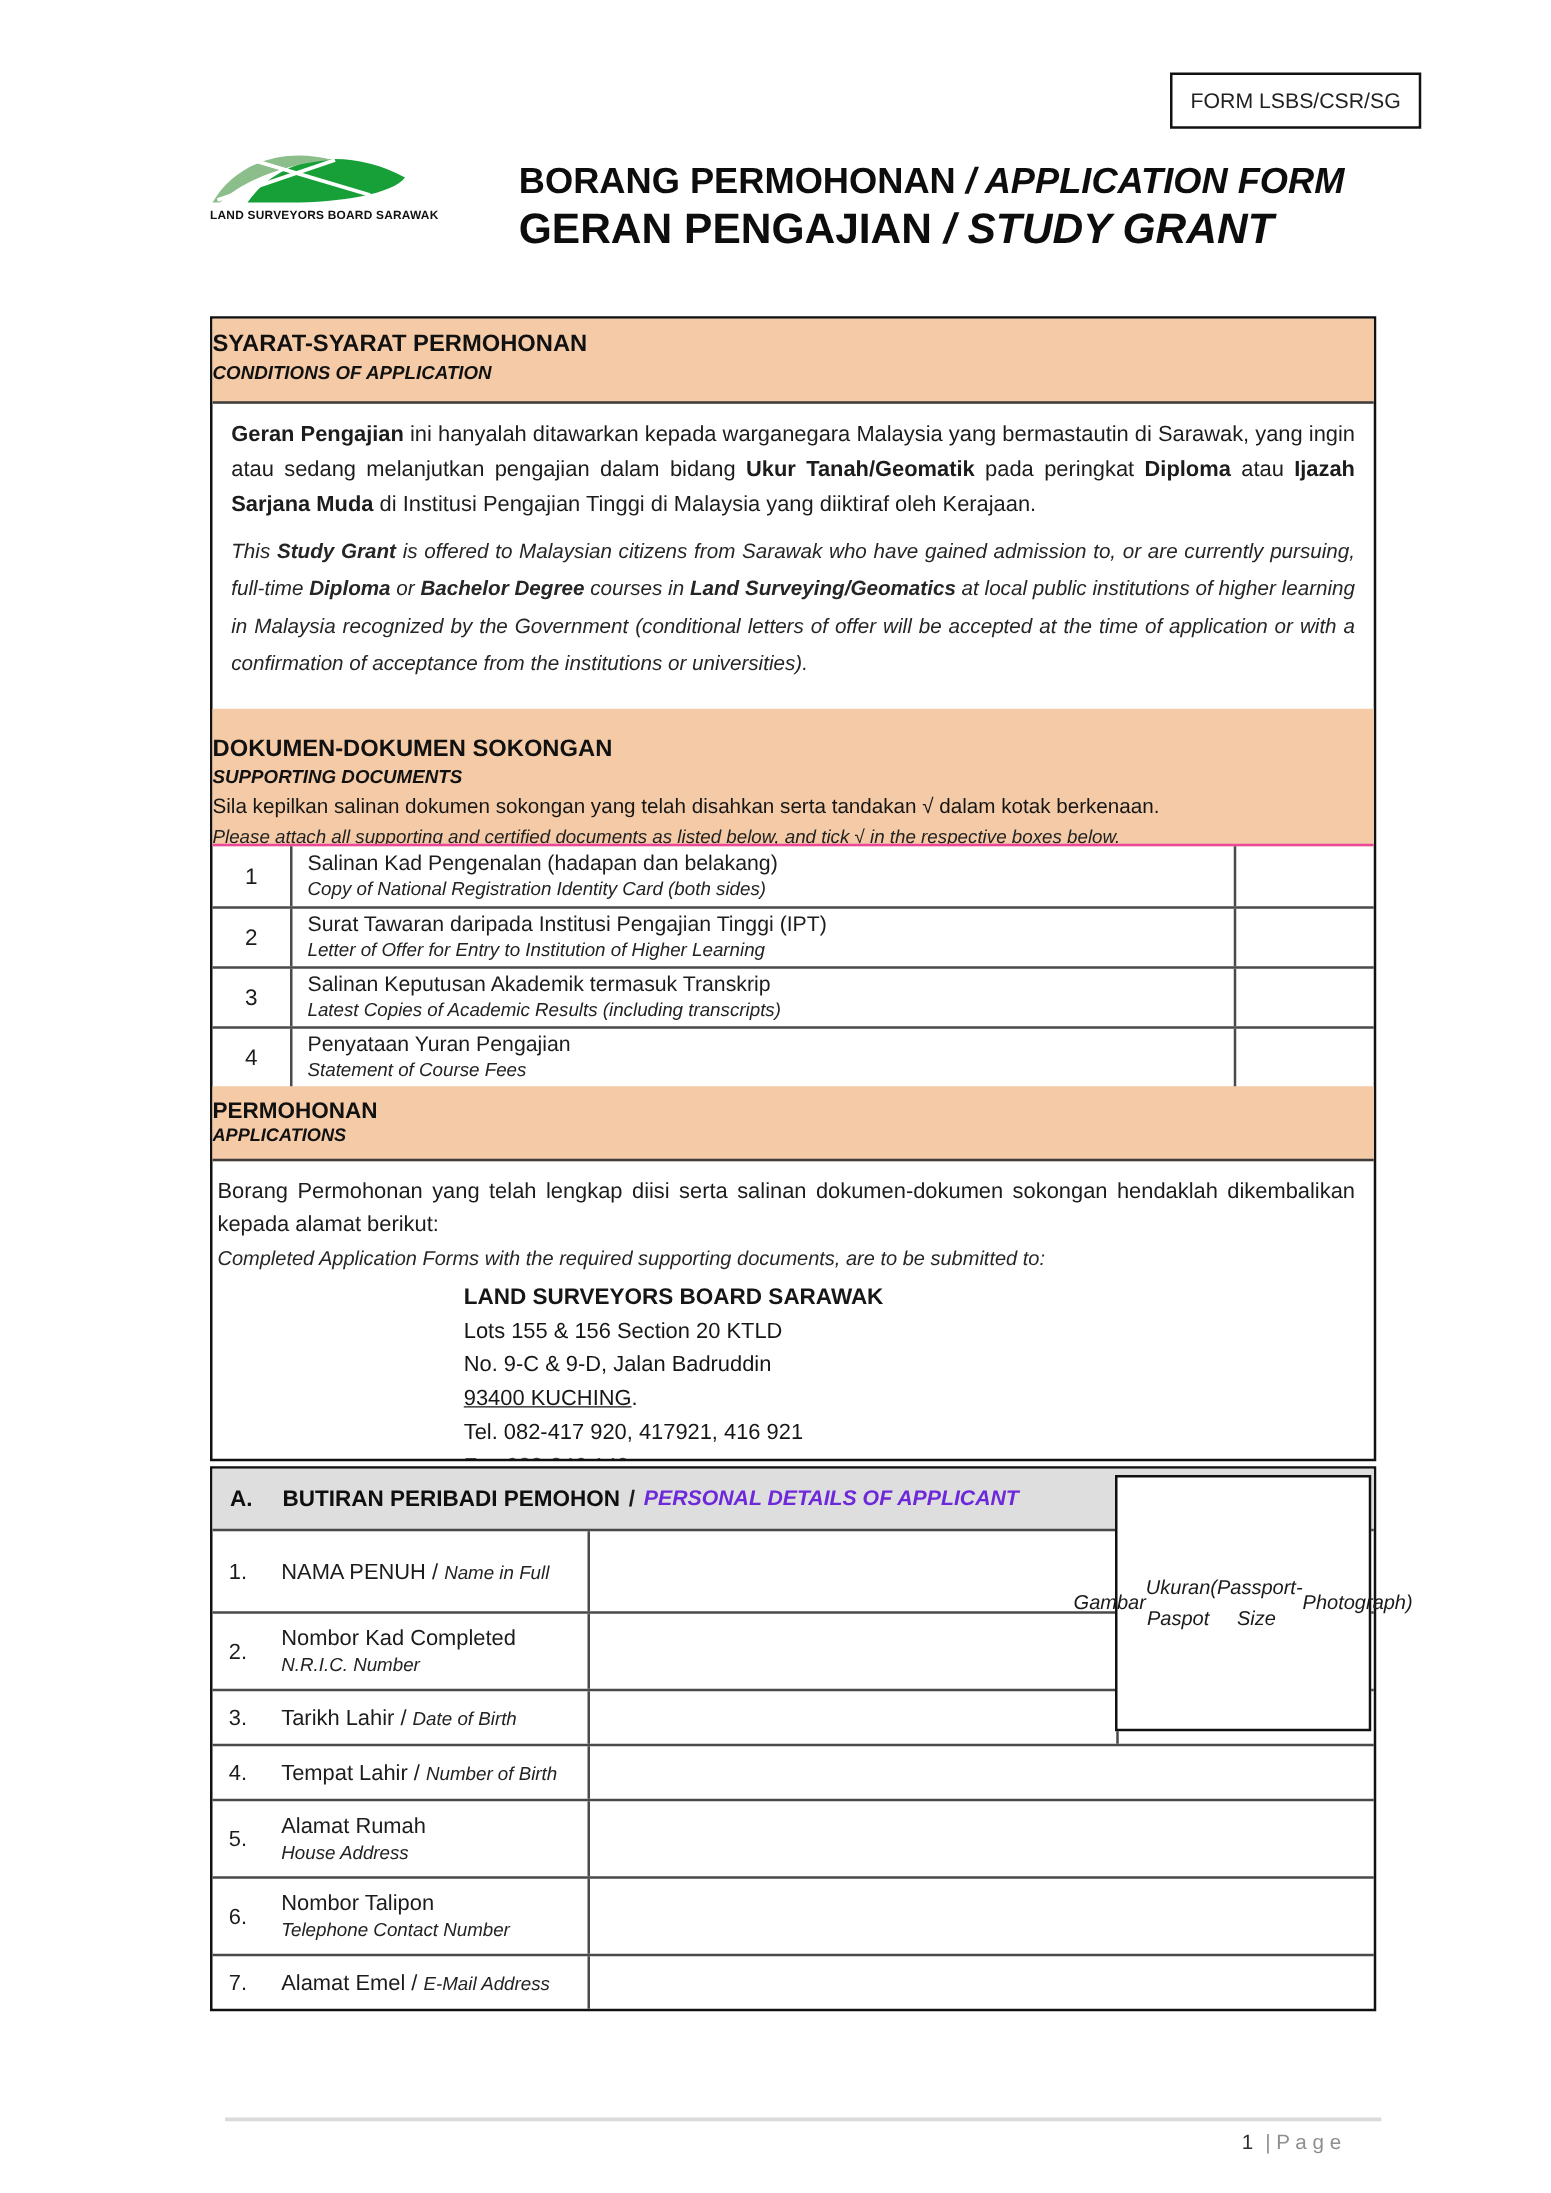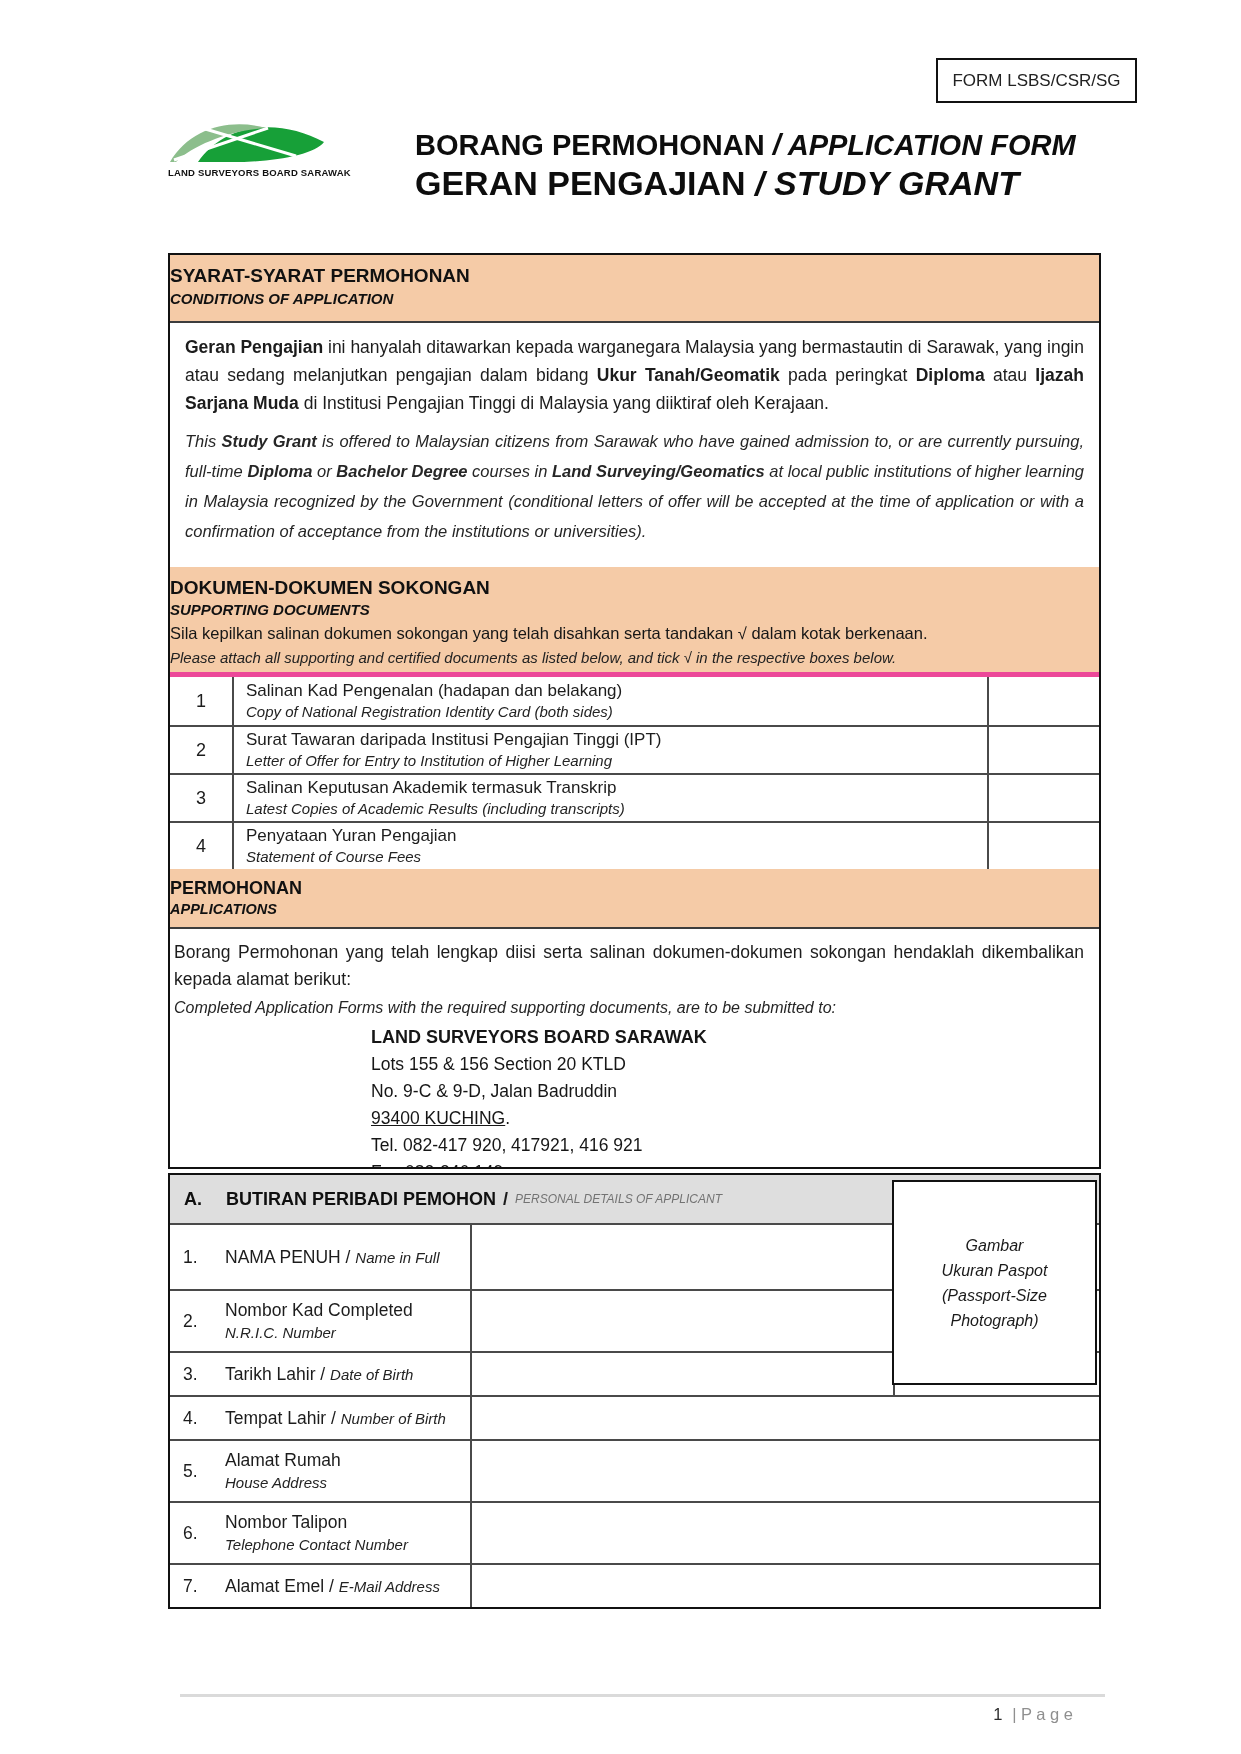"DOKUMEN-DOKUMEN SOKONGAN" .band2 { border-bottom: 5px solid #ec4899 -> 2px solid #ec4899; padding-top: 9px -> 21px }
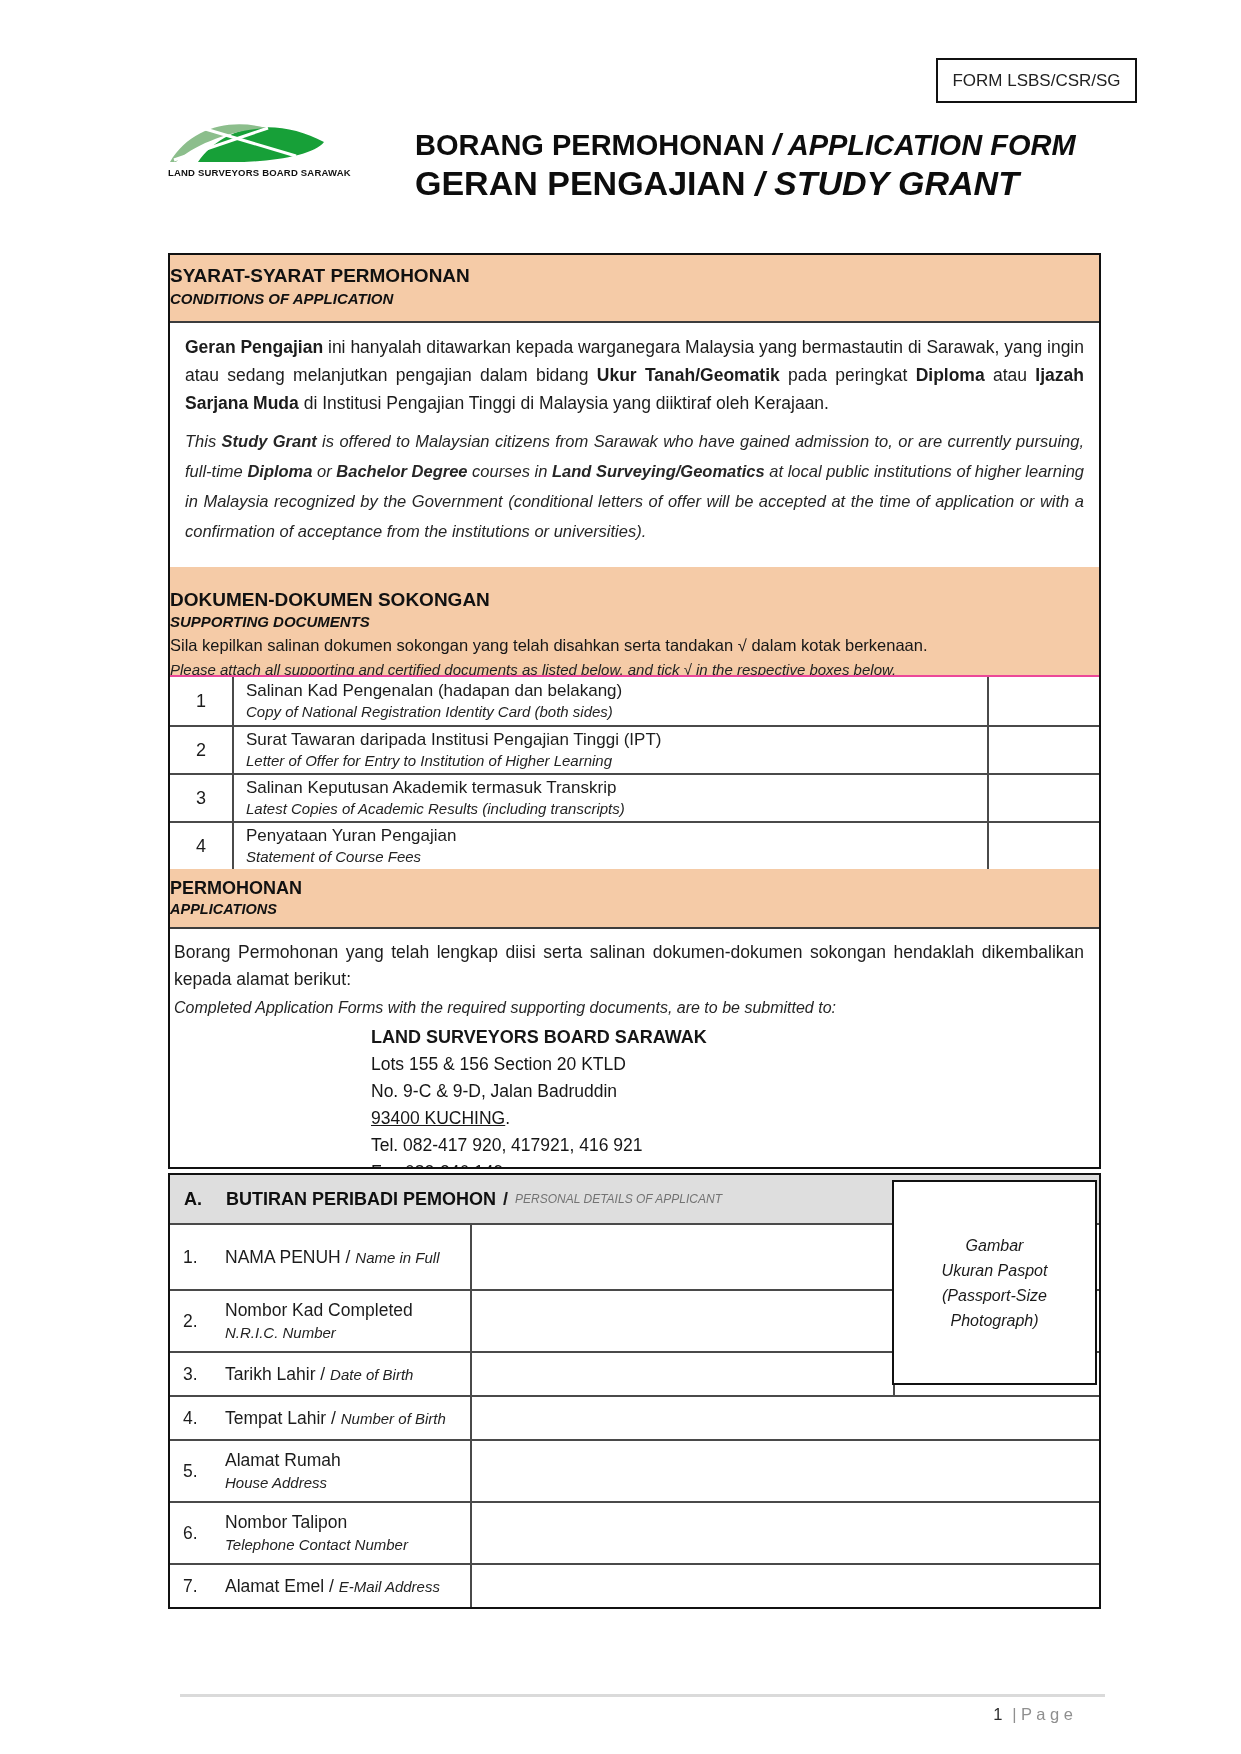"PERSONAL DETAILS OF APPLICANT" .sa-h-en { color: #737373 -> #6d28d9; font-size: 12px -> 17px; font-weight: normal -> bold }
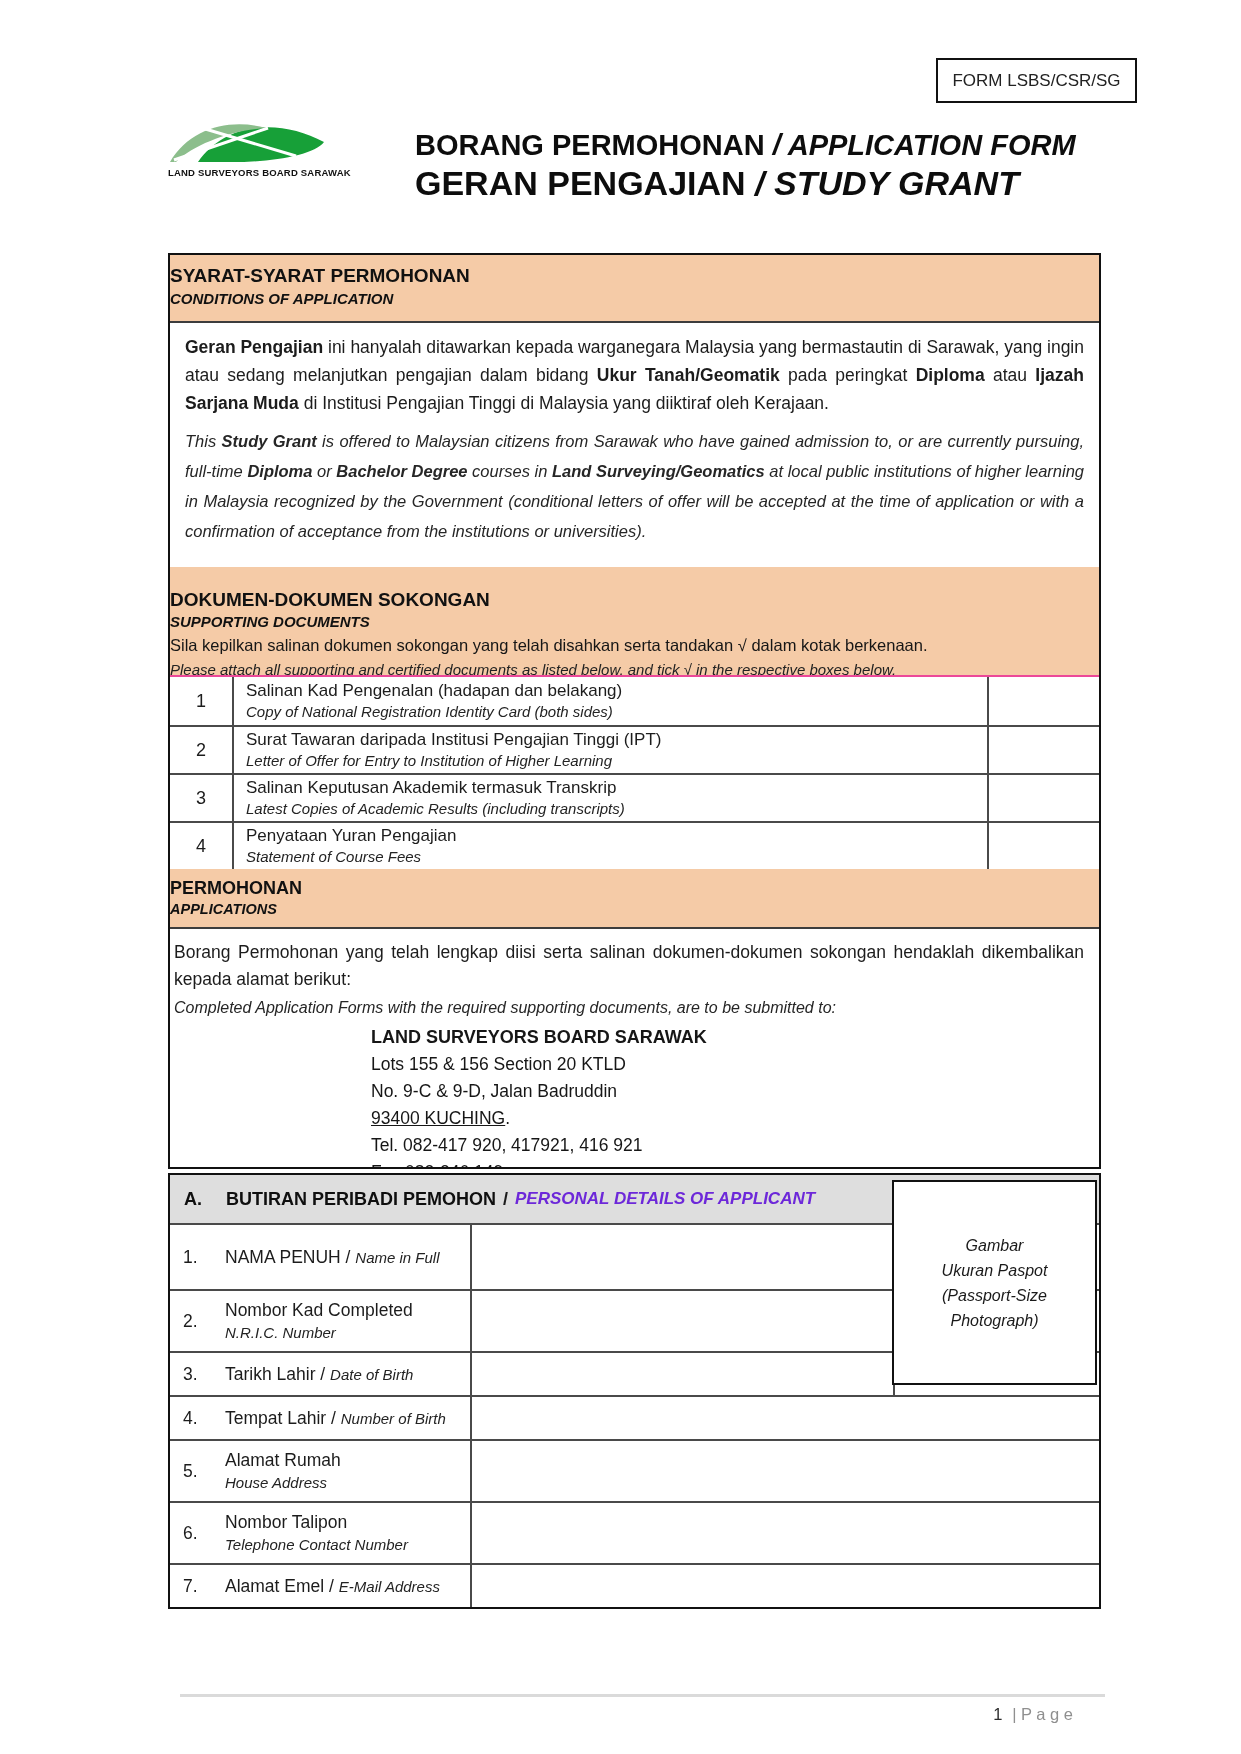"Gambar" .photo-box { flex-direction: column -> row }
